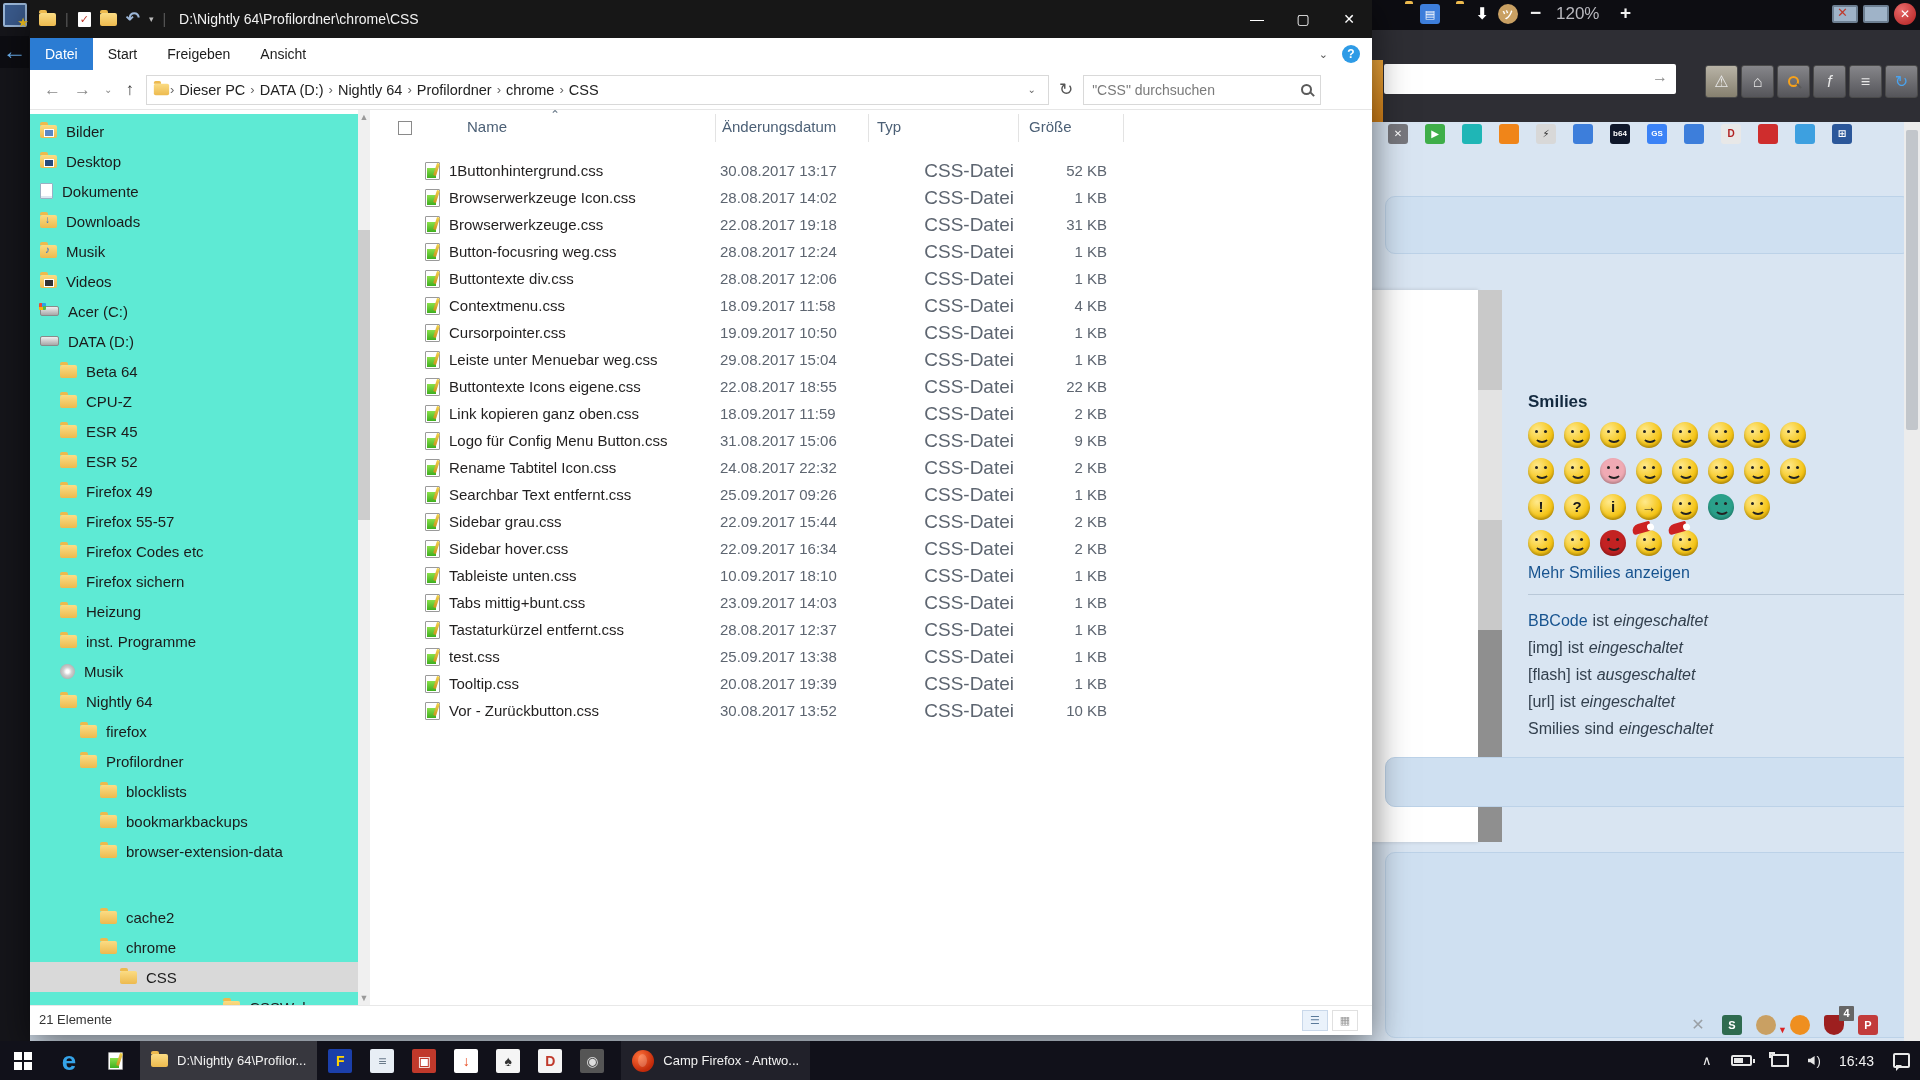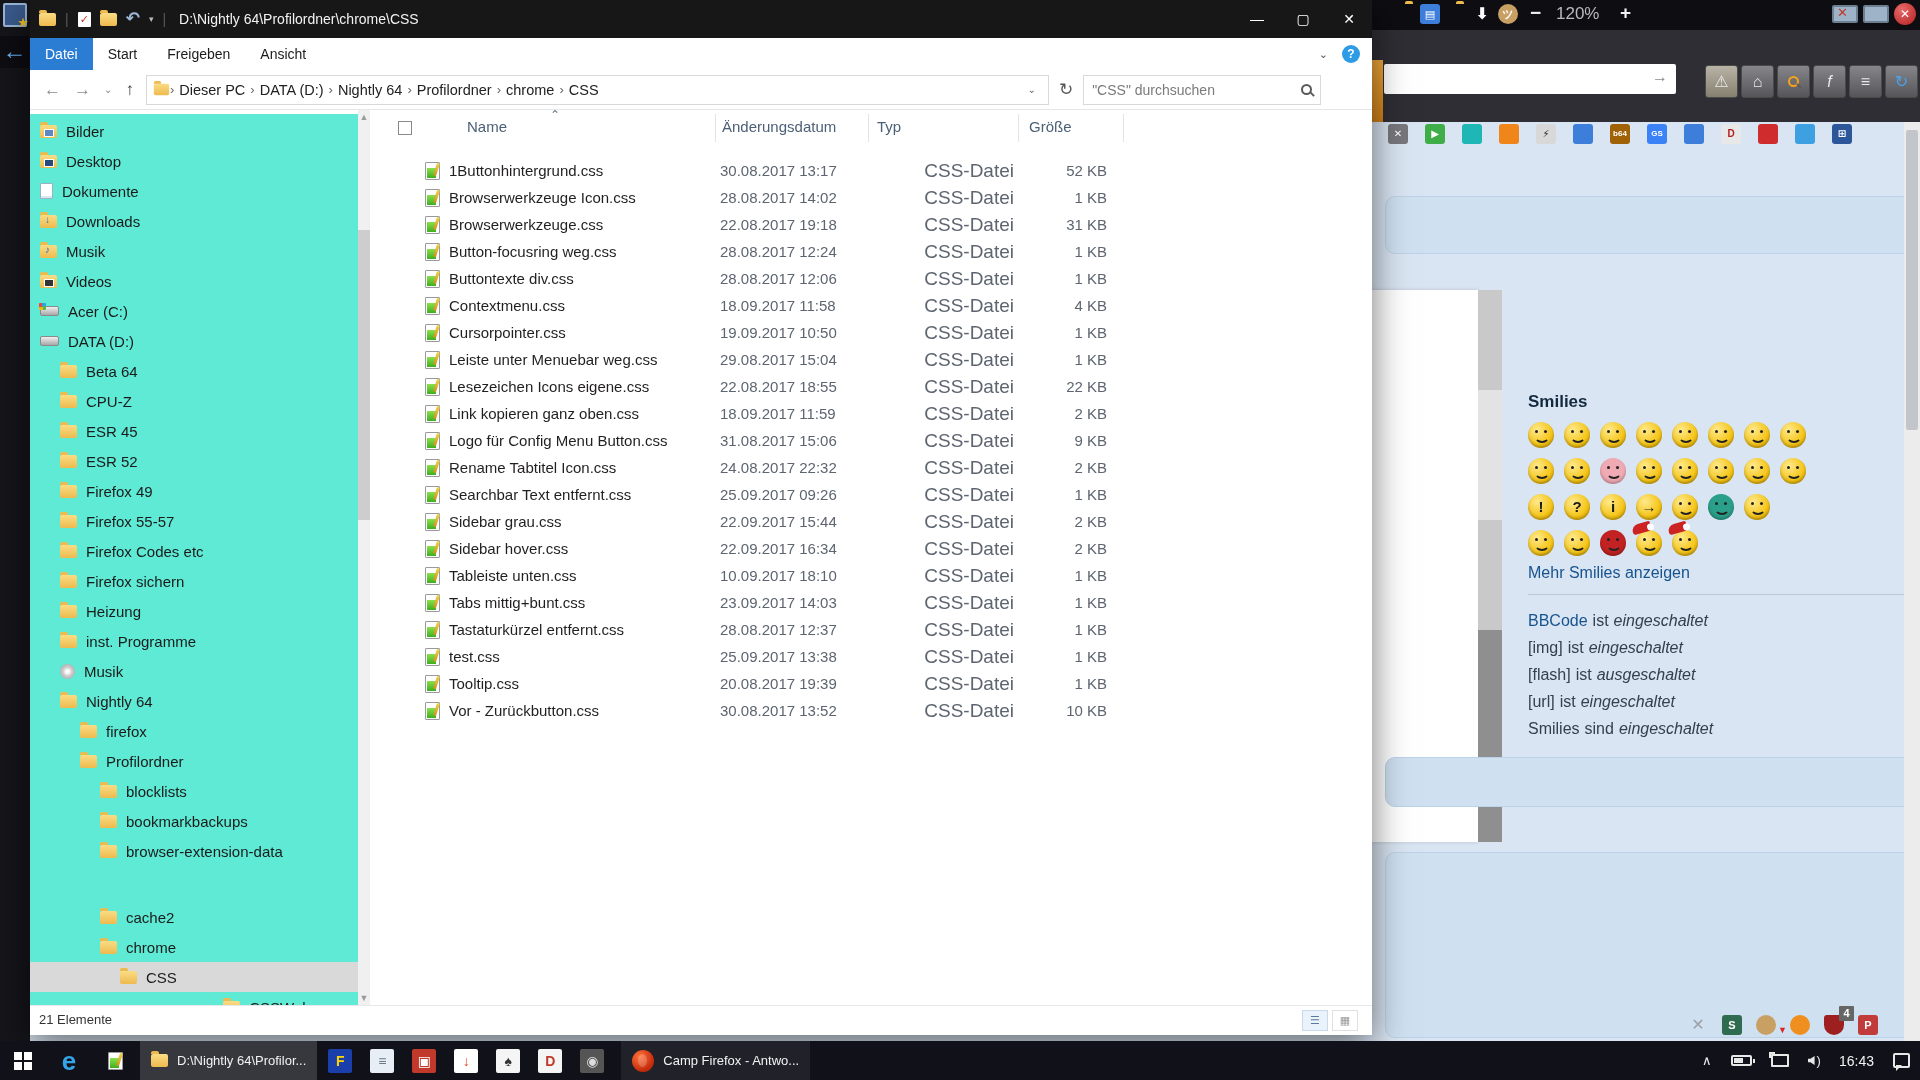"b64" span.tic2 { background: #a16207 -> #0f172a }
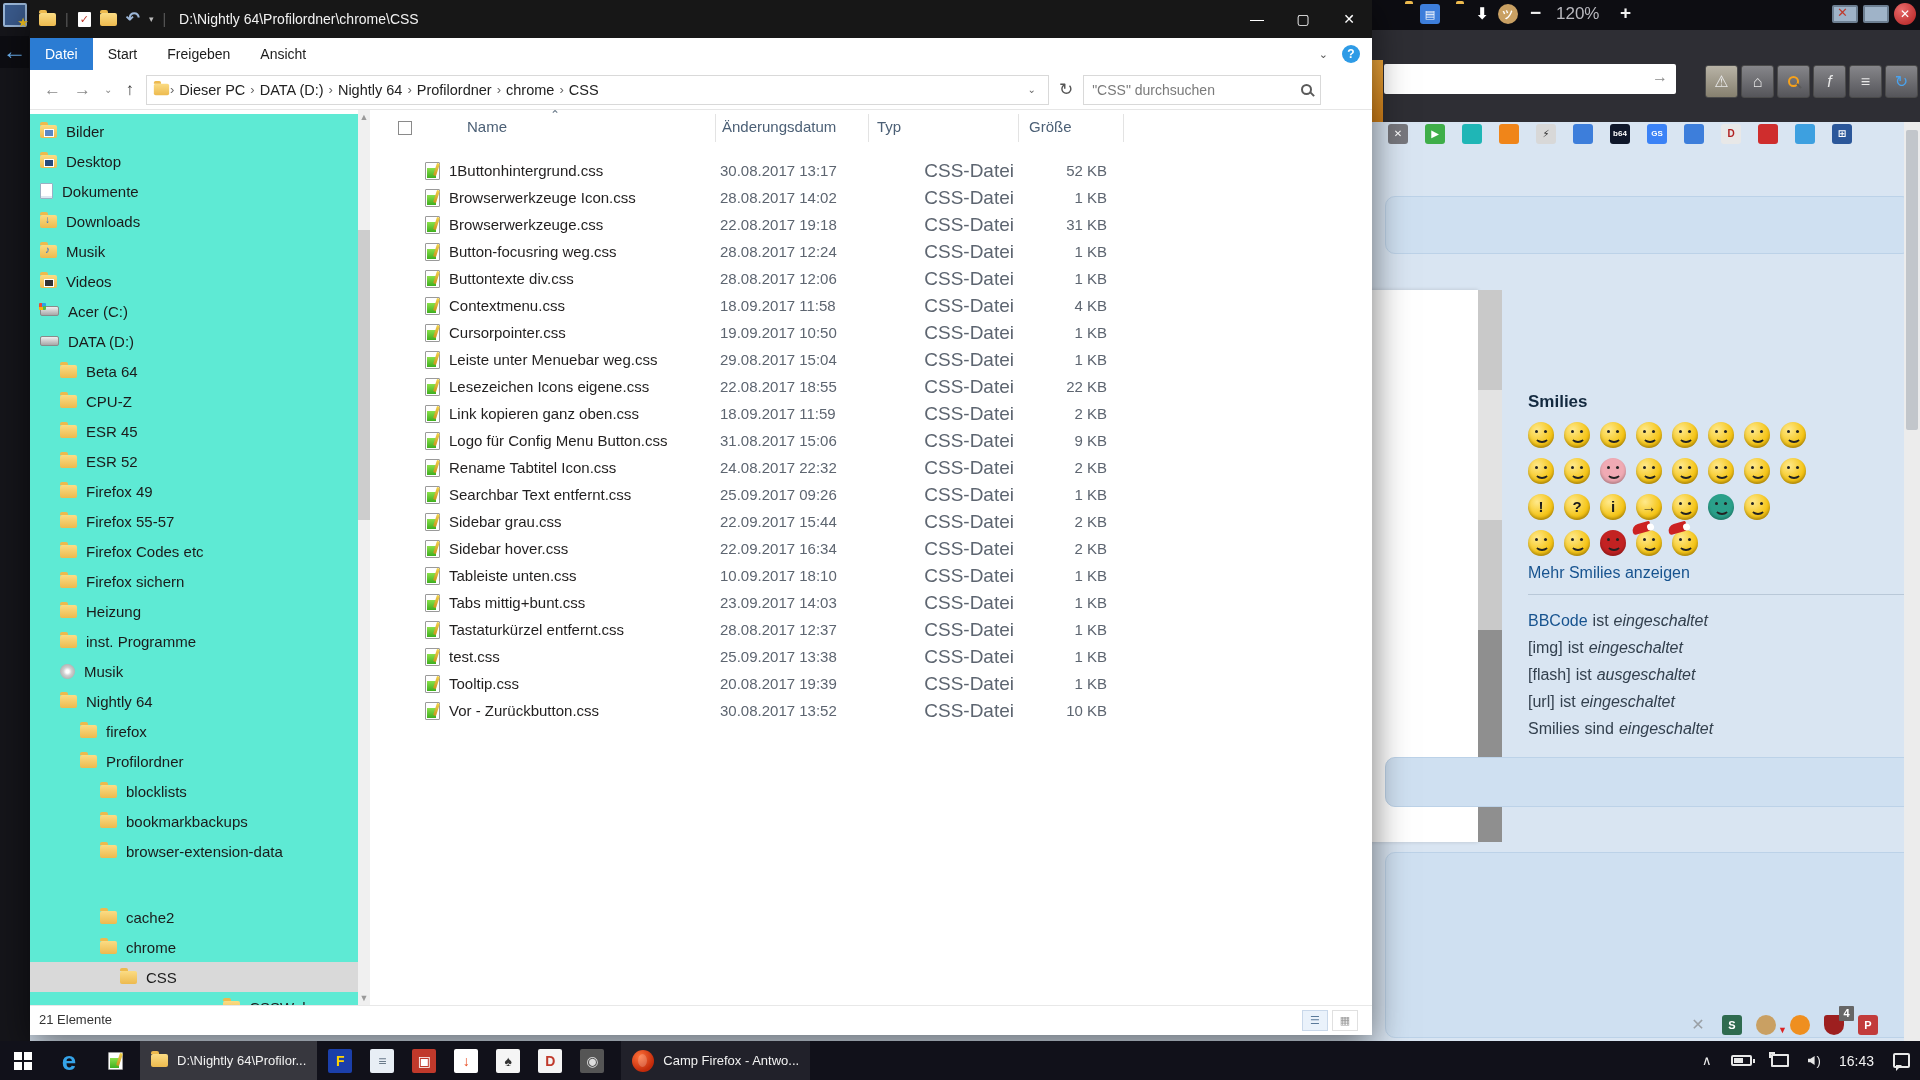"Lesezeichen Icons eigene.css" span.fname { text: Lesezeichen -> Buttontexte }
